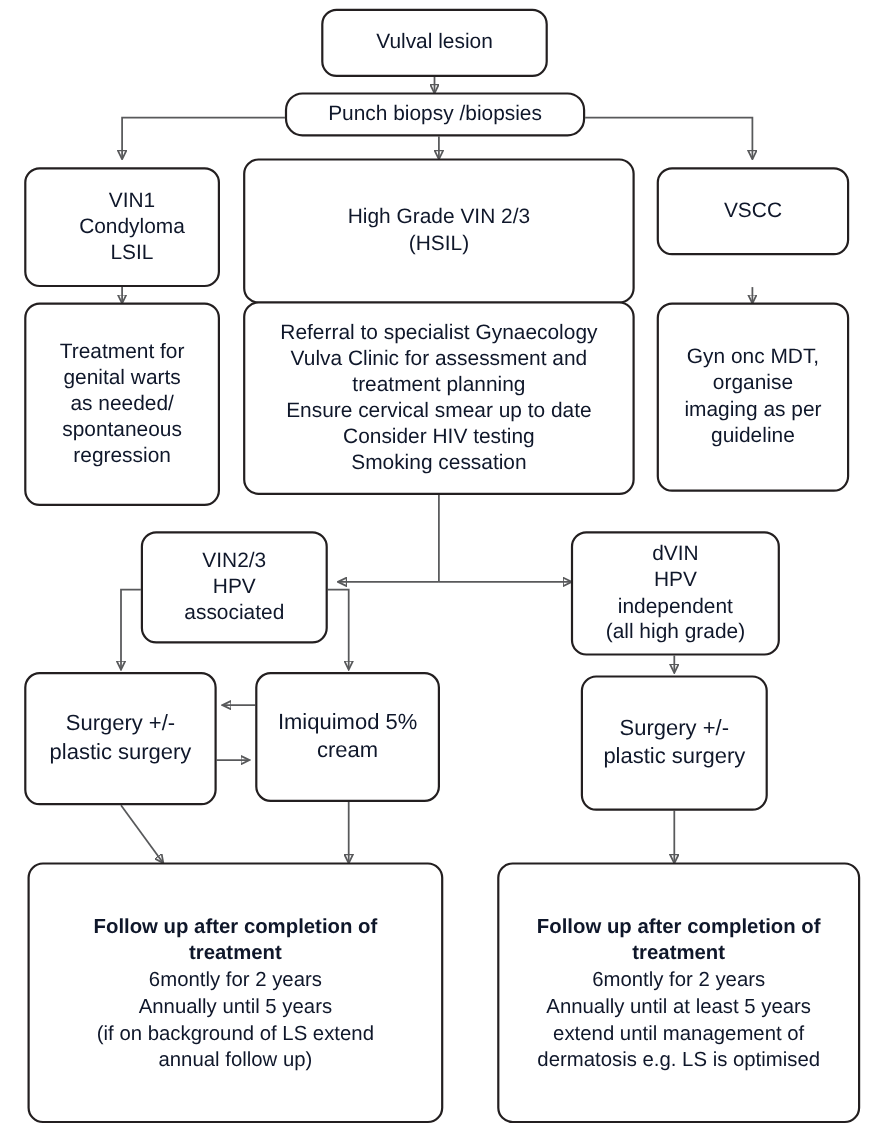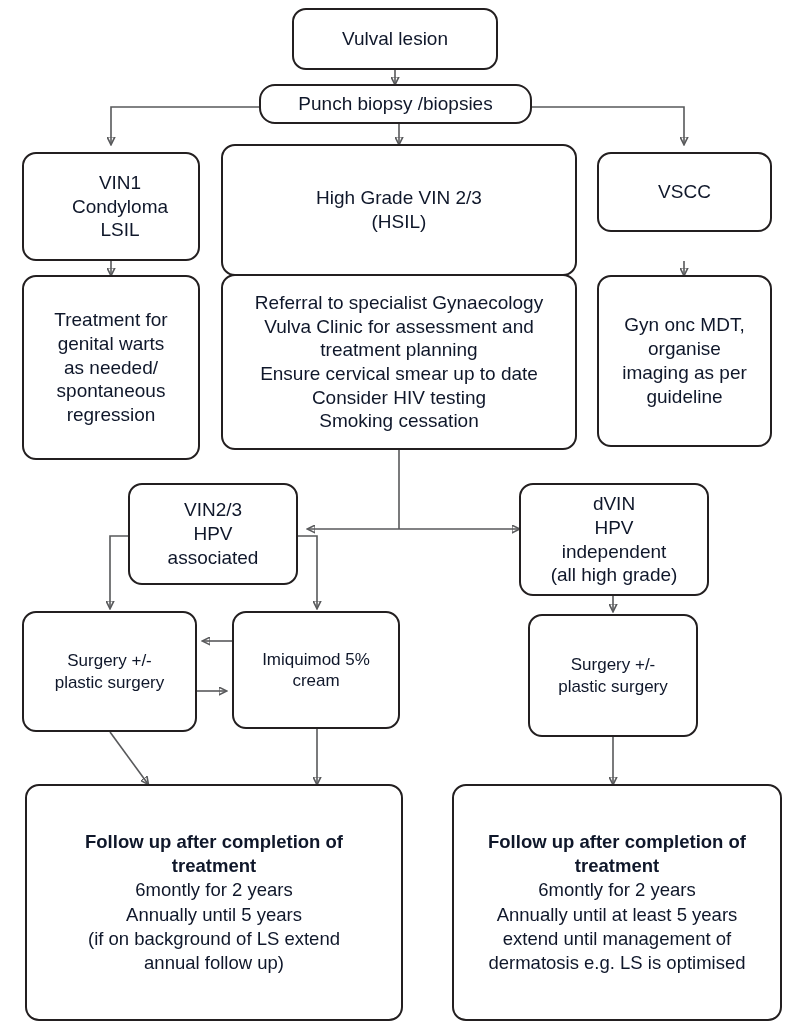"Surgery +/-" .node.small .lbl { font-size: 17px -> 20px }
